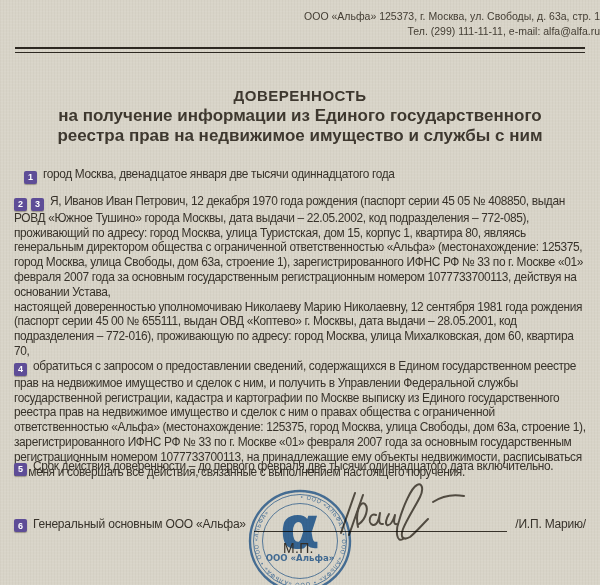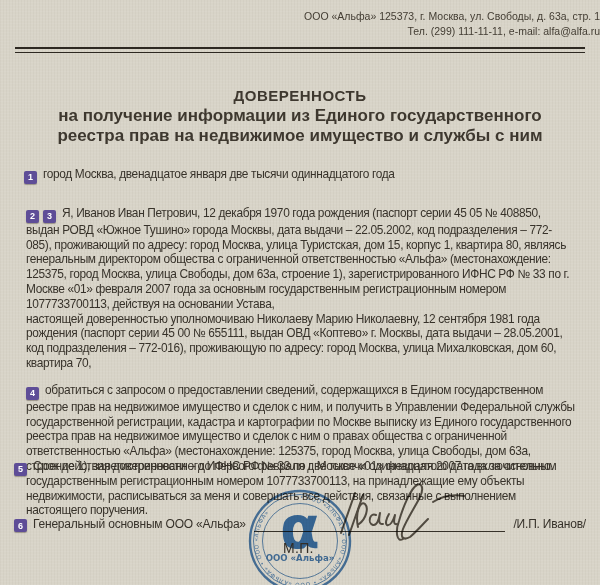"2 3 Я, Иванов Иван" .cbody p { margin: 12px -> 0 }
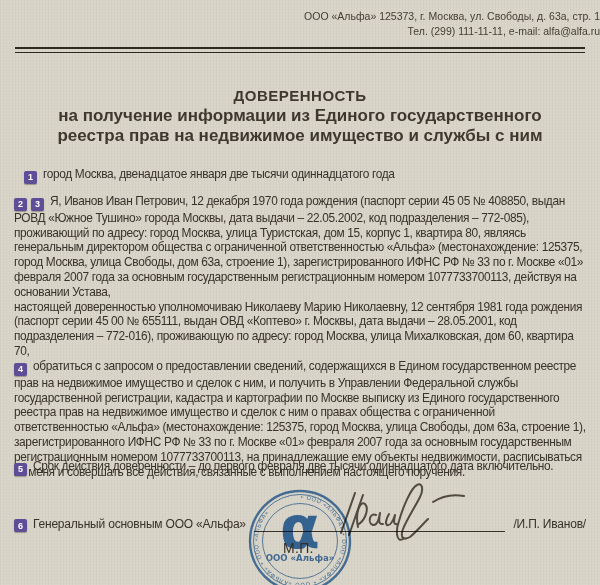"/И.П. Иванов/" span.signame { text: Иванов/ -> Марию/ }
